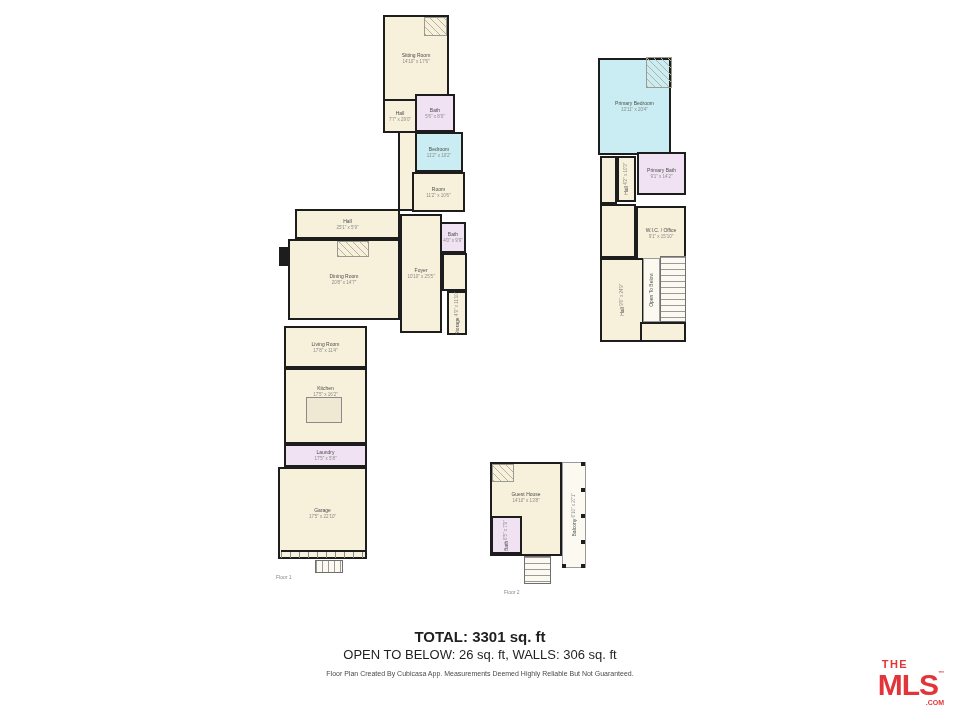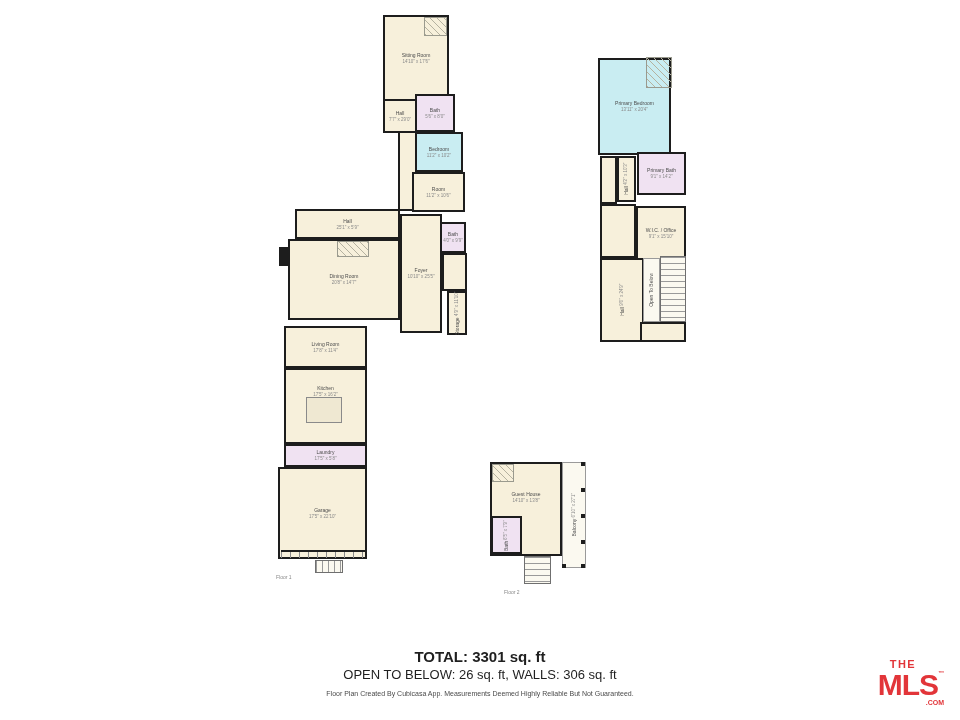"TOTAL: 3301 sq. ft" .summary { top: 648px -> 628px }
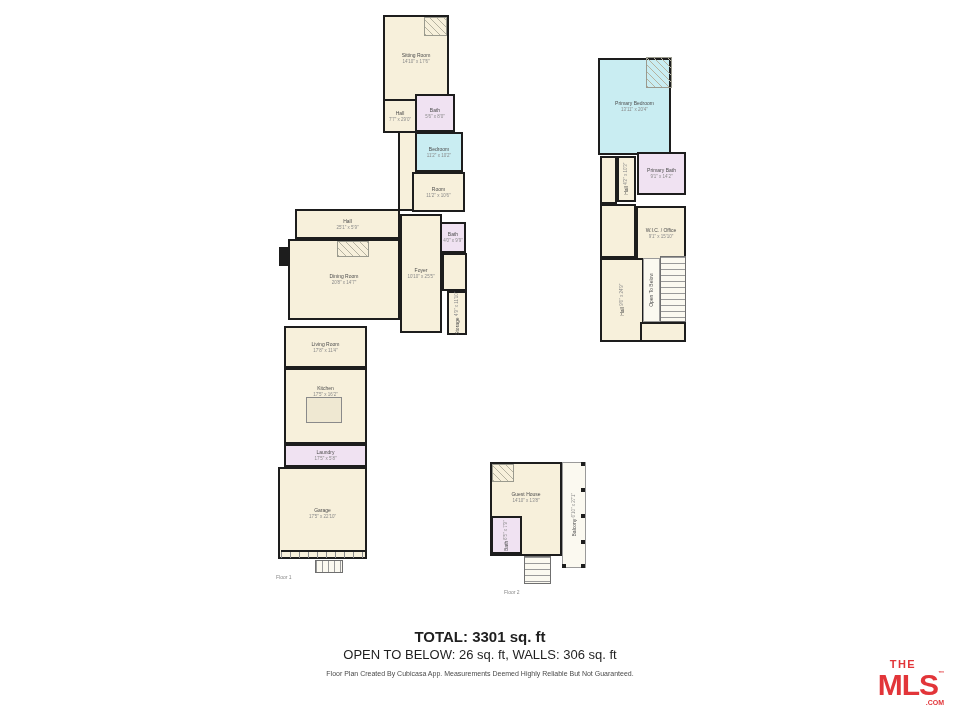"THE" .mls .the { margin-left: 12px -> 4px }
